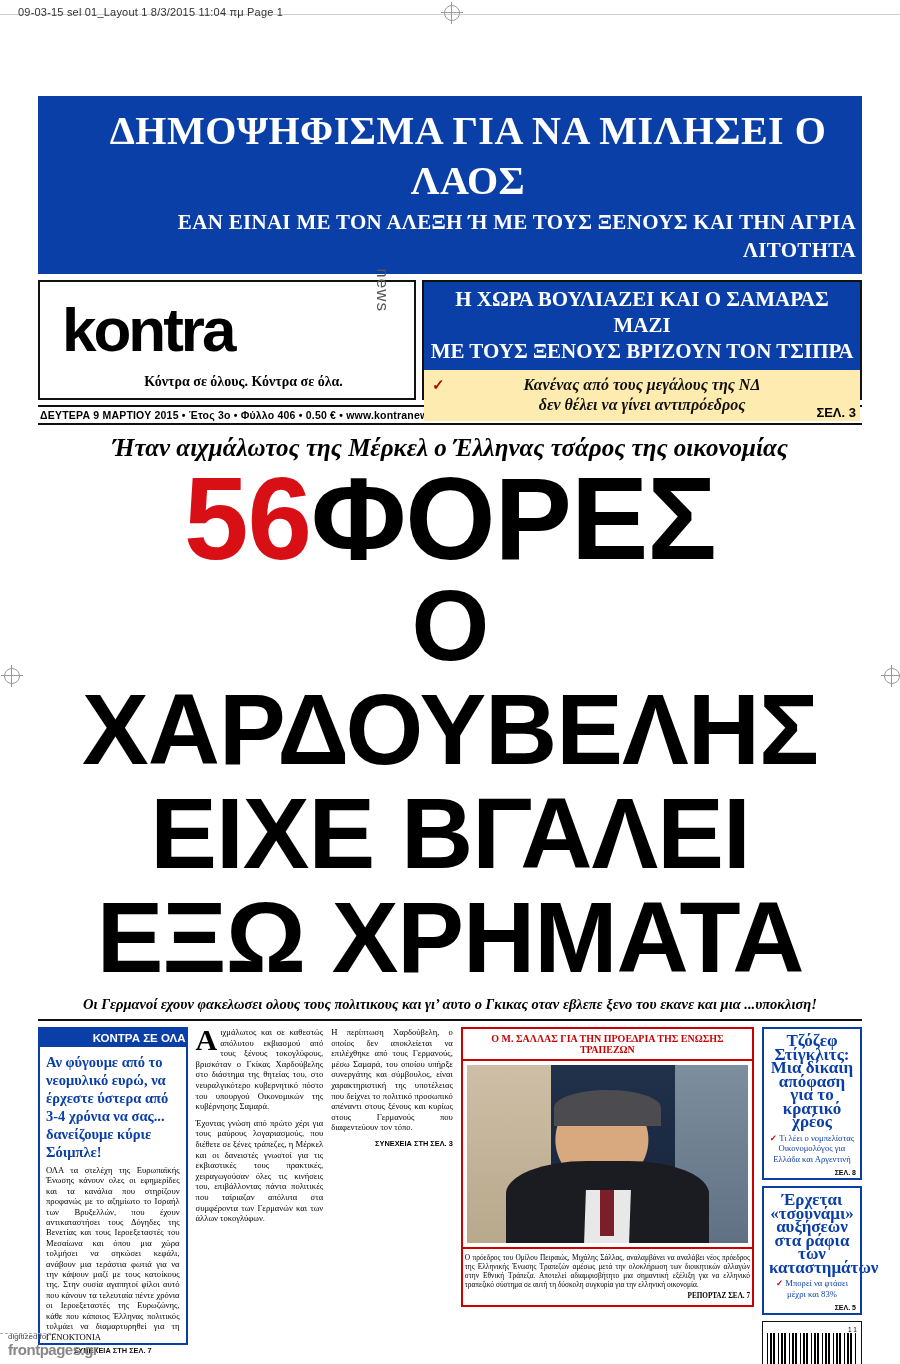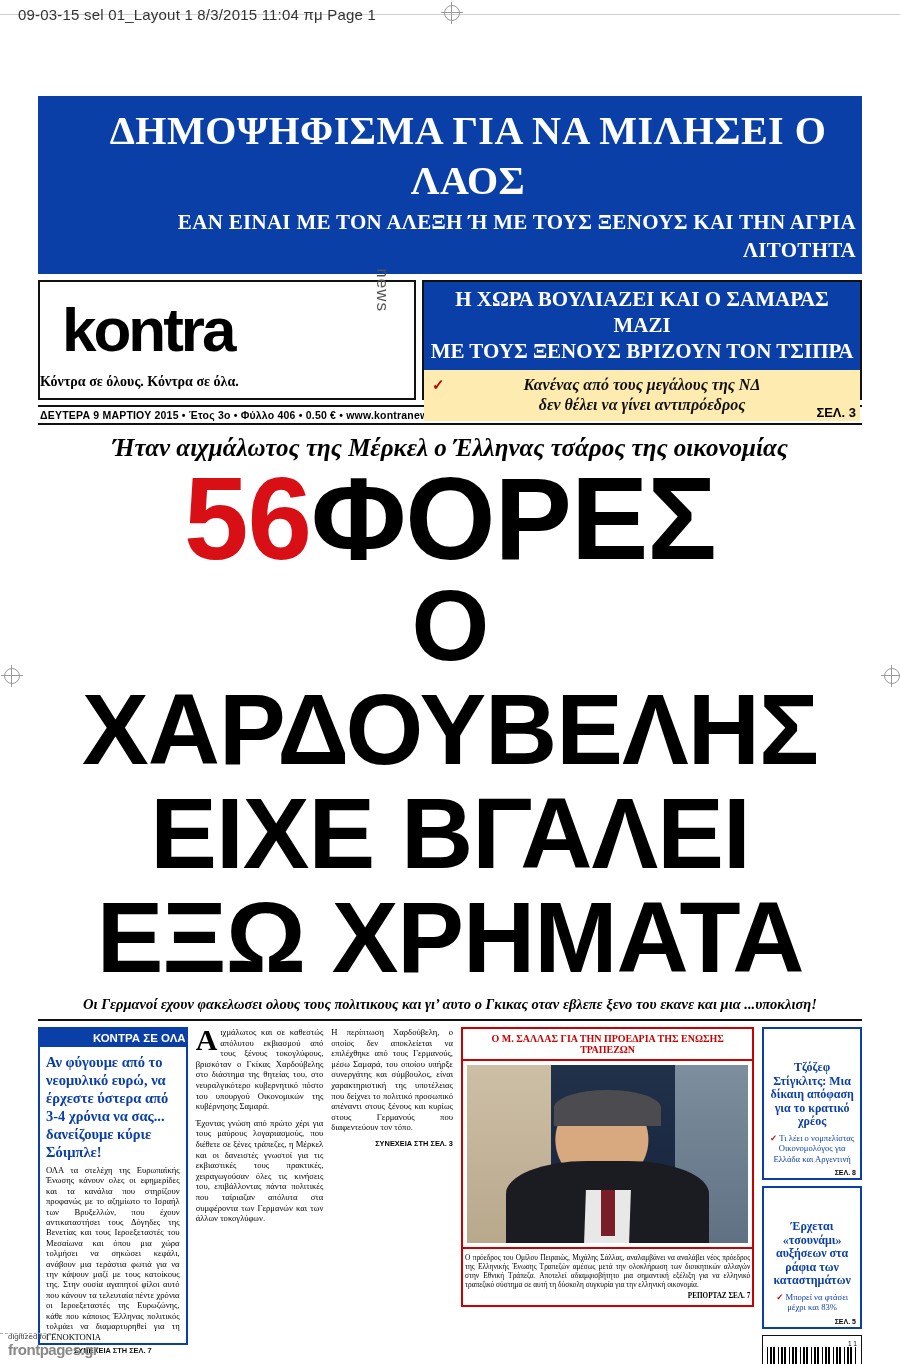"09-03-15 sel 01_Layout 1 8/3/2015" .slug { font-size: 15px -> 11px }
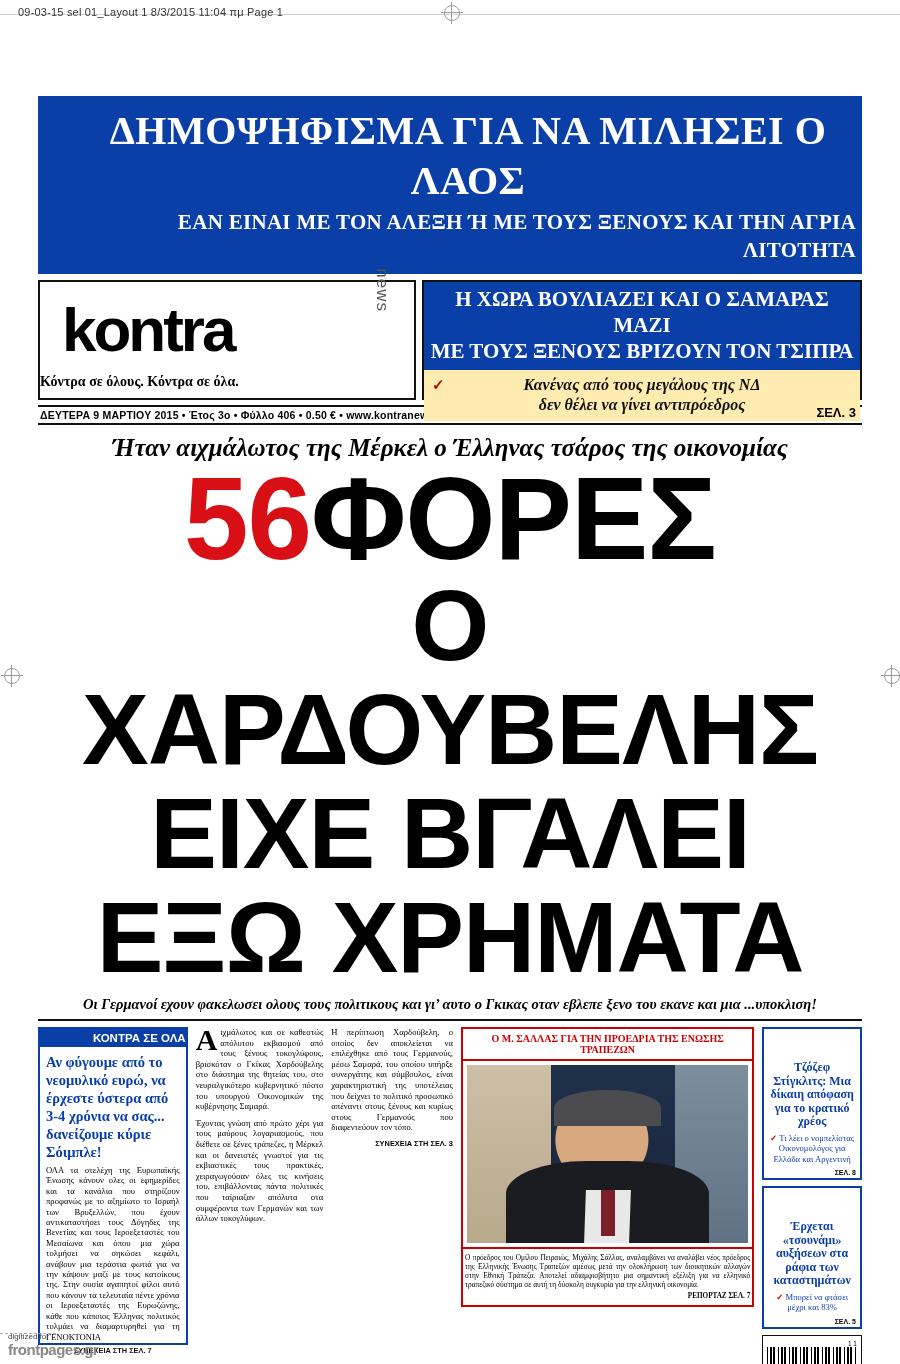"Κόντρα σε όλους. Κόντρα σε" .logo-slogan { padding-left: none -> 33px; text-align: none -> center }
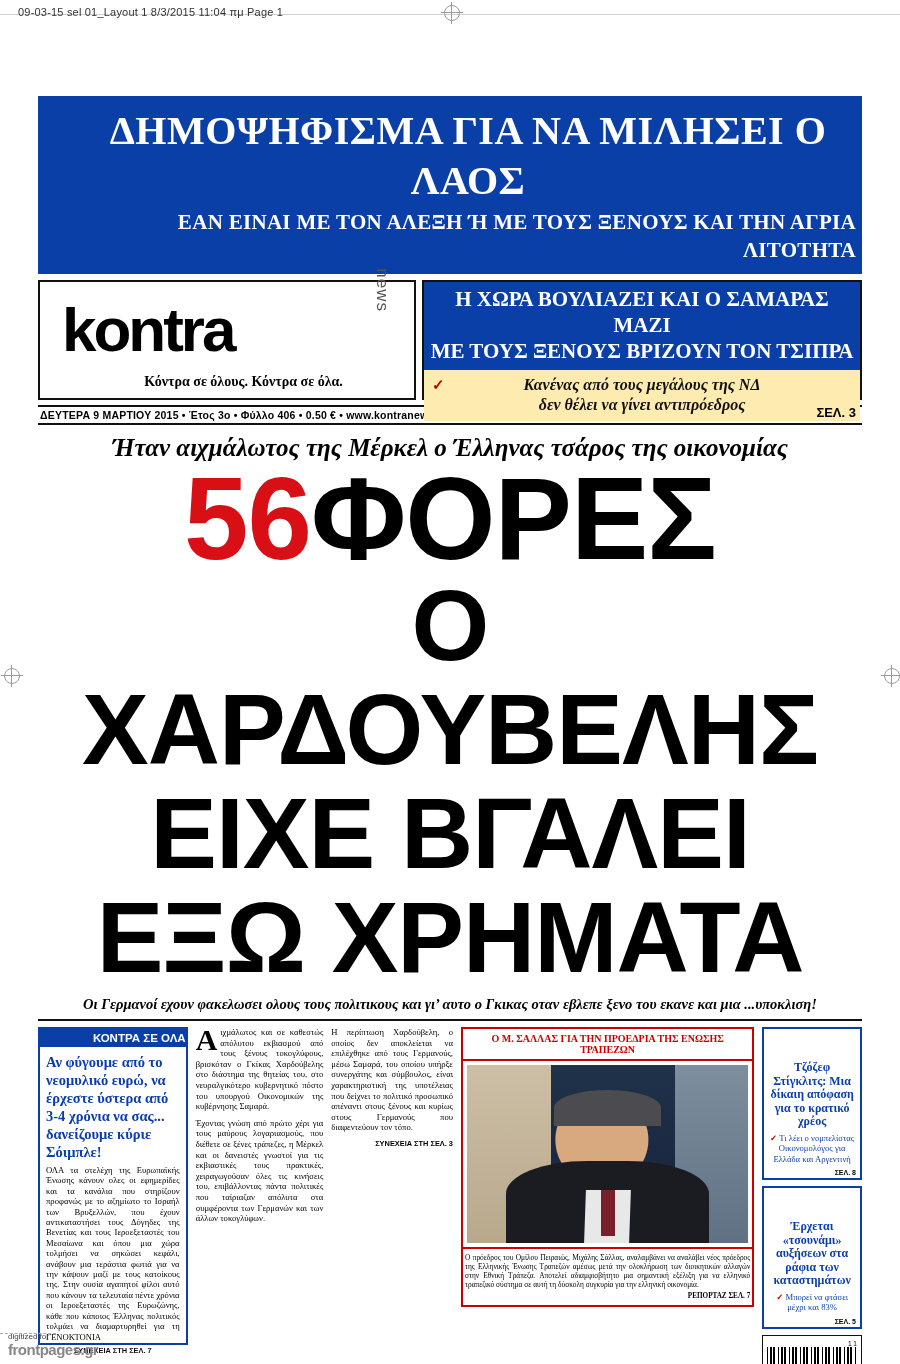"Τζόζεφ Στίγκλιτς: Μια δίκαιη απόφαση" .c5title { font-size: 12px -> 17px; margin-top: 27px -> none }
